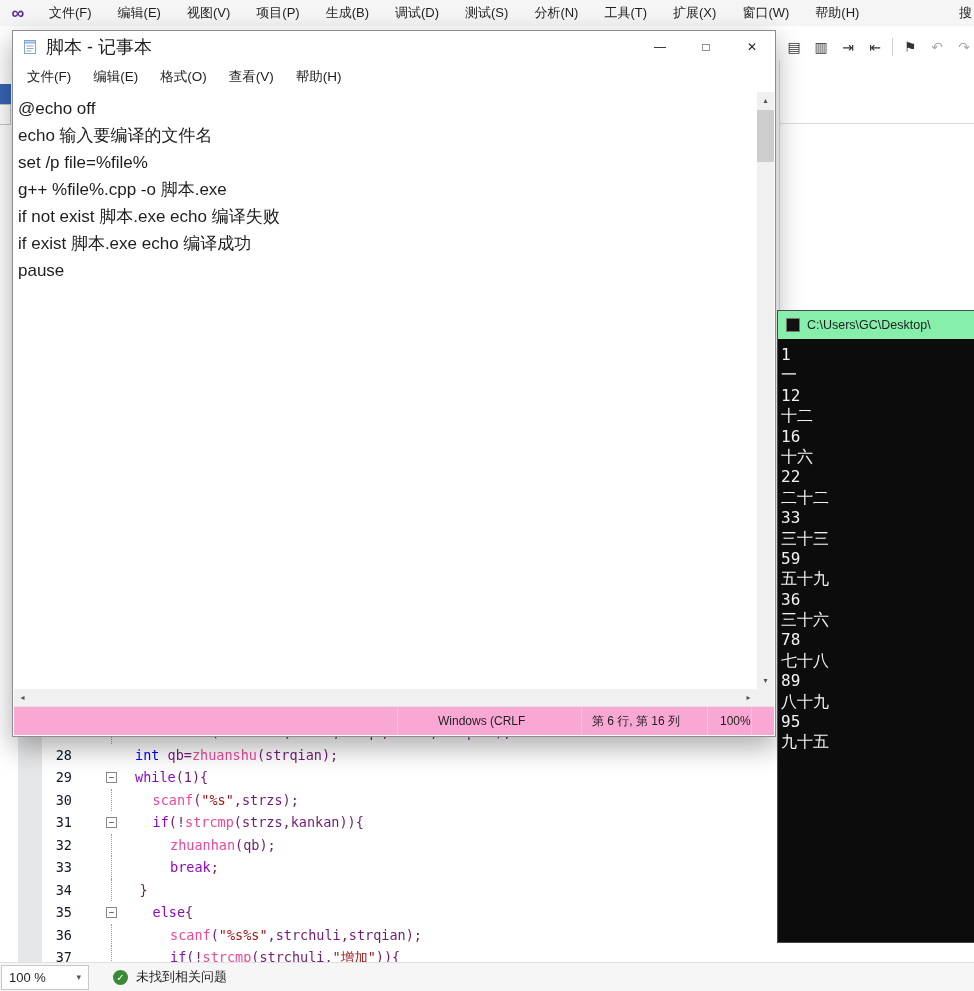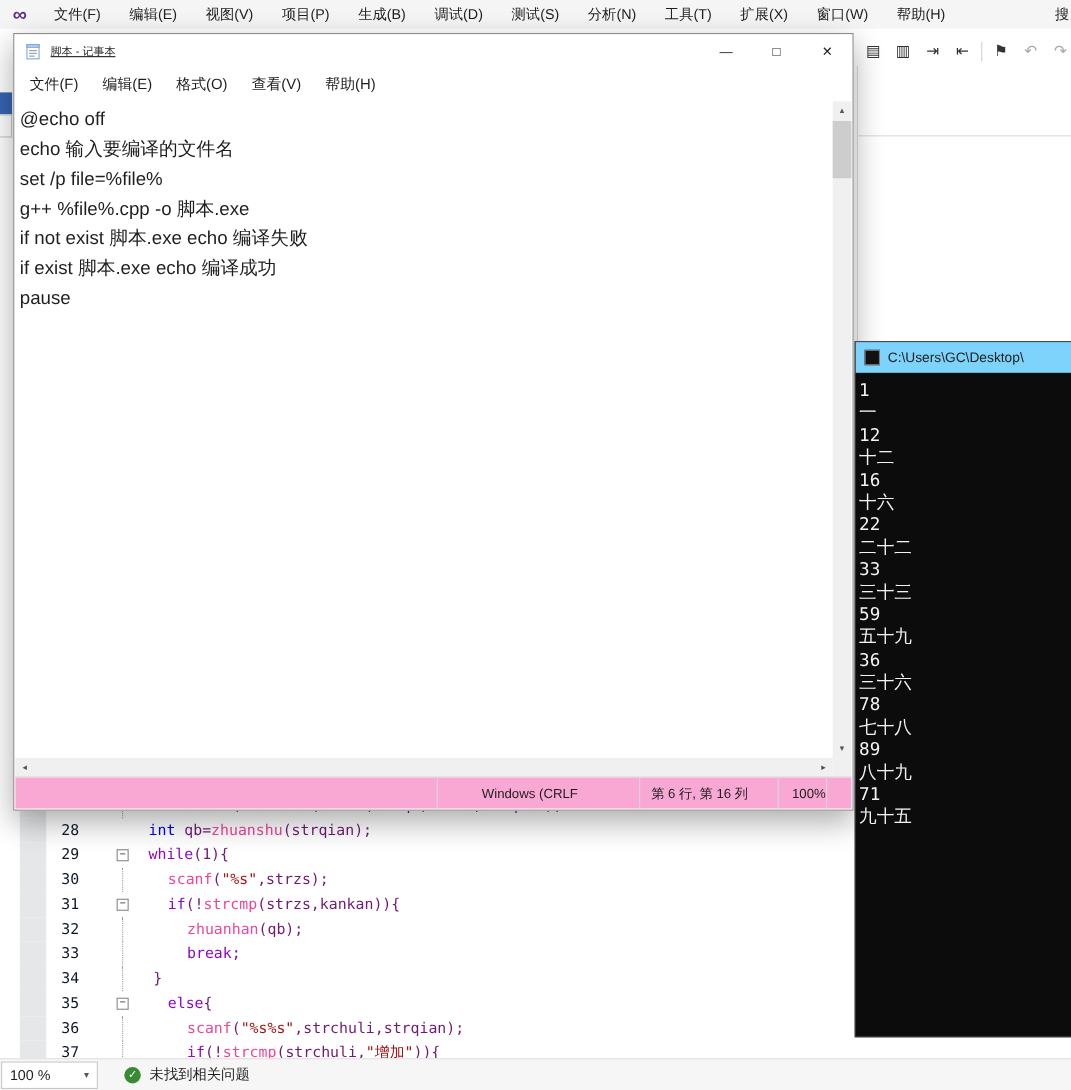"脚本 - 记事本" .np-title { font-size: 10px -> 18px; text-decoration: underline -> none }
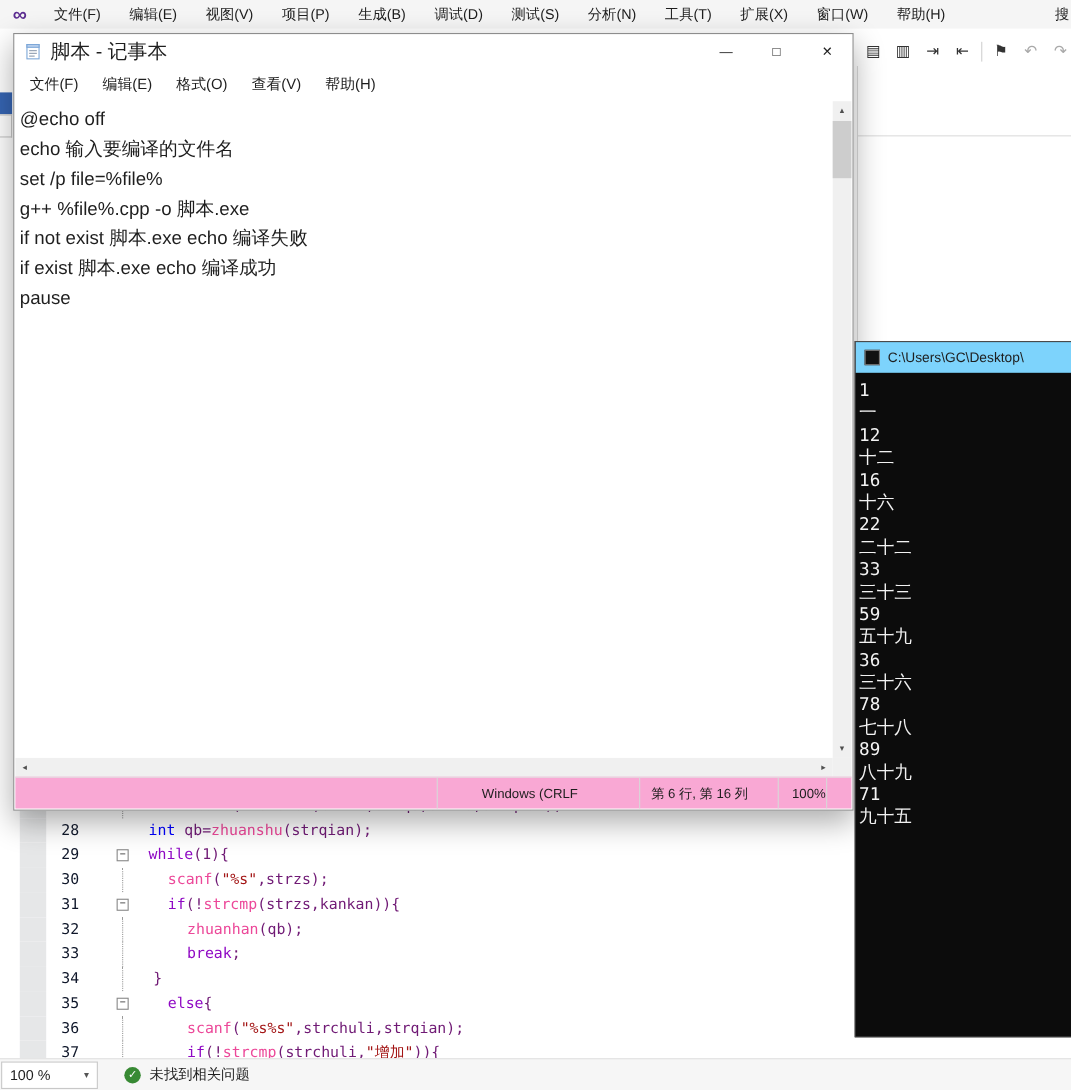"C:\Users\GC\Desktop\" .con-titlebar { background: #7dd3fc -> #86efac }
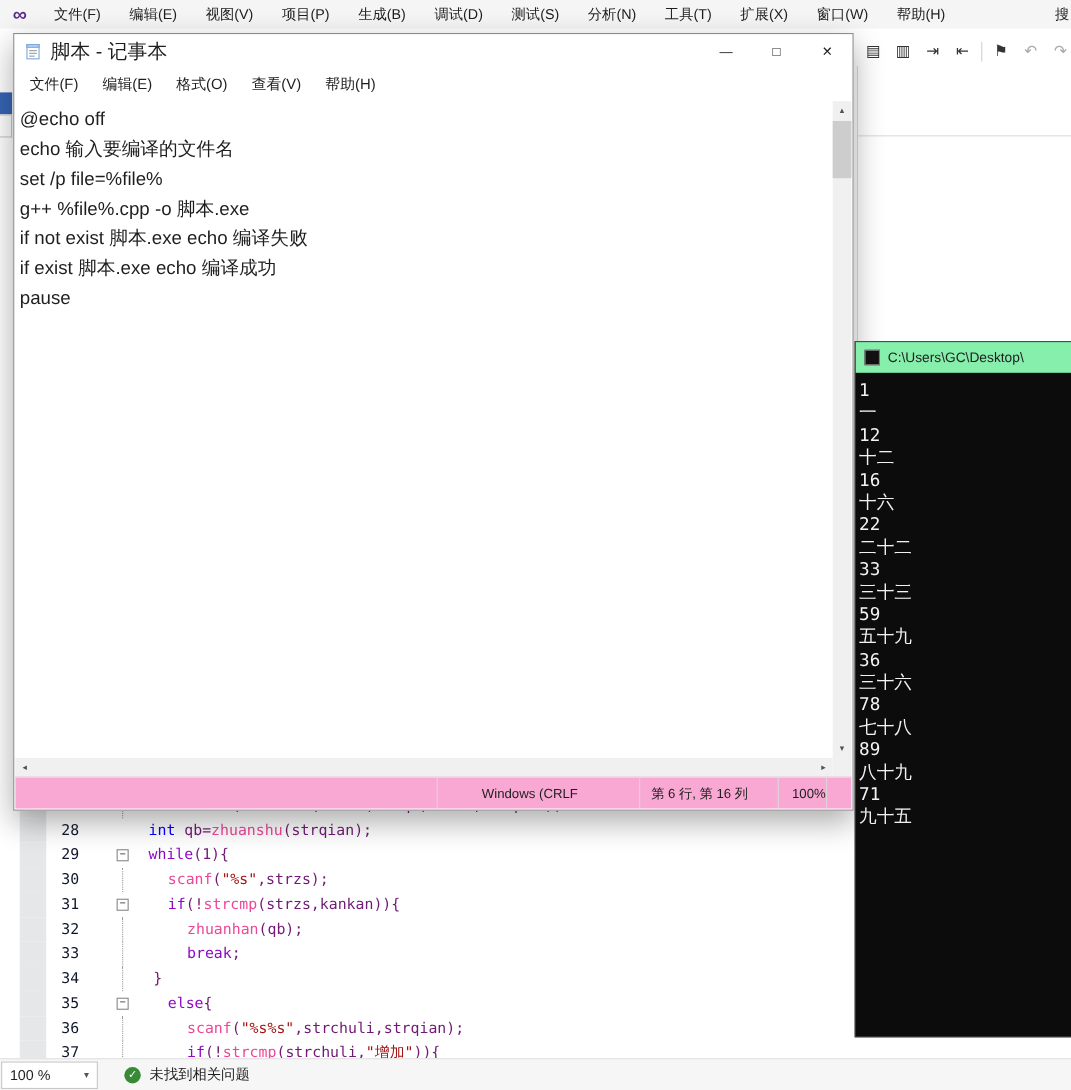"71" div.console-line { text: 71 -> 95 }
